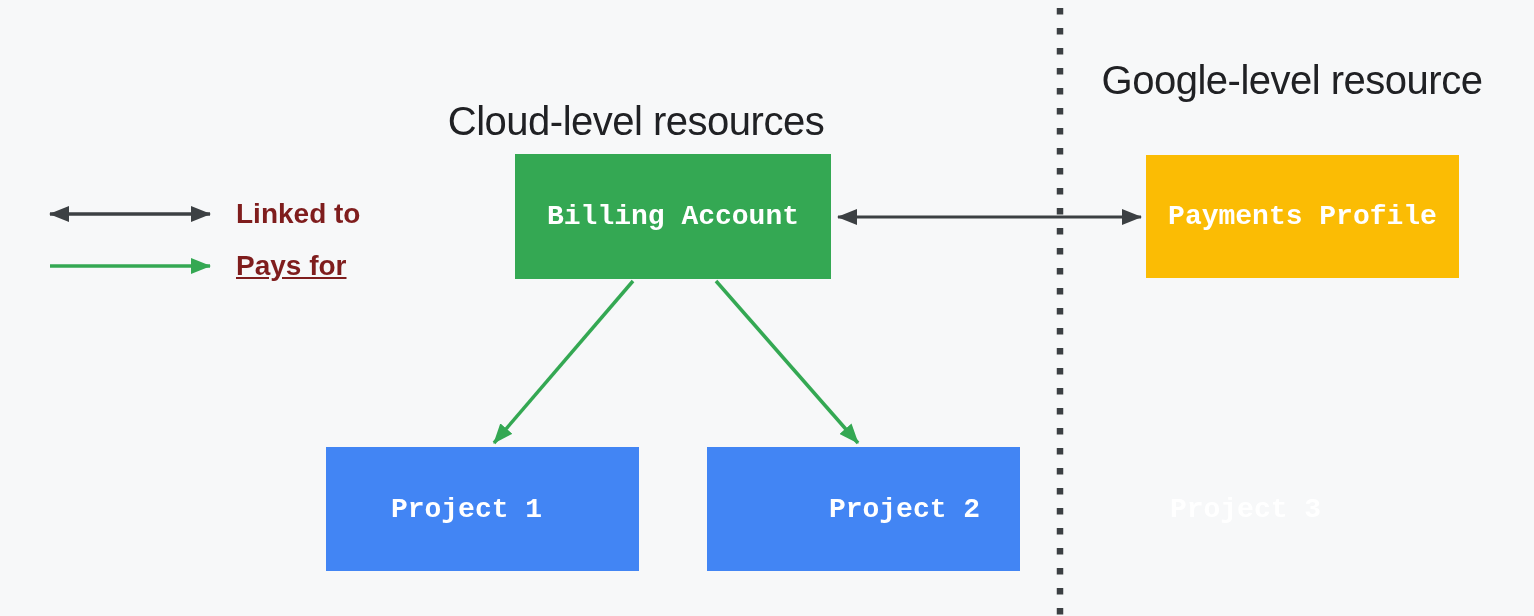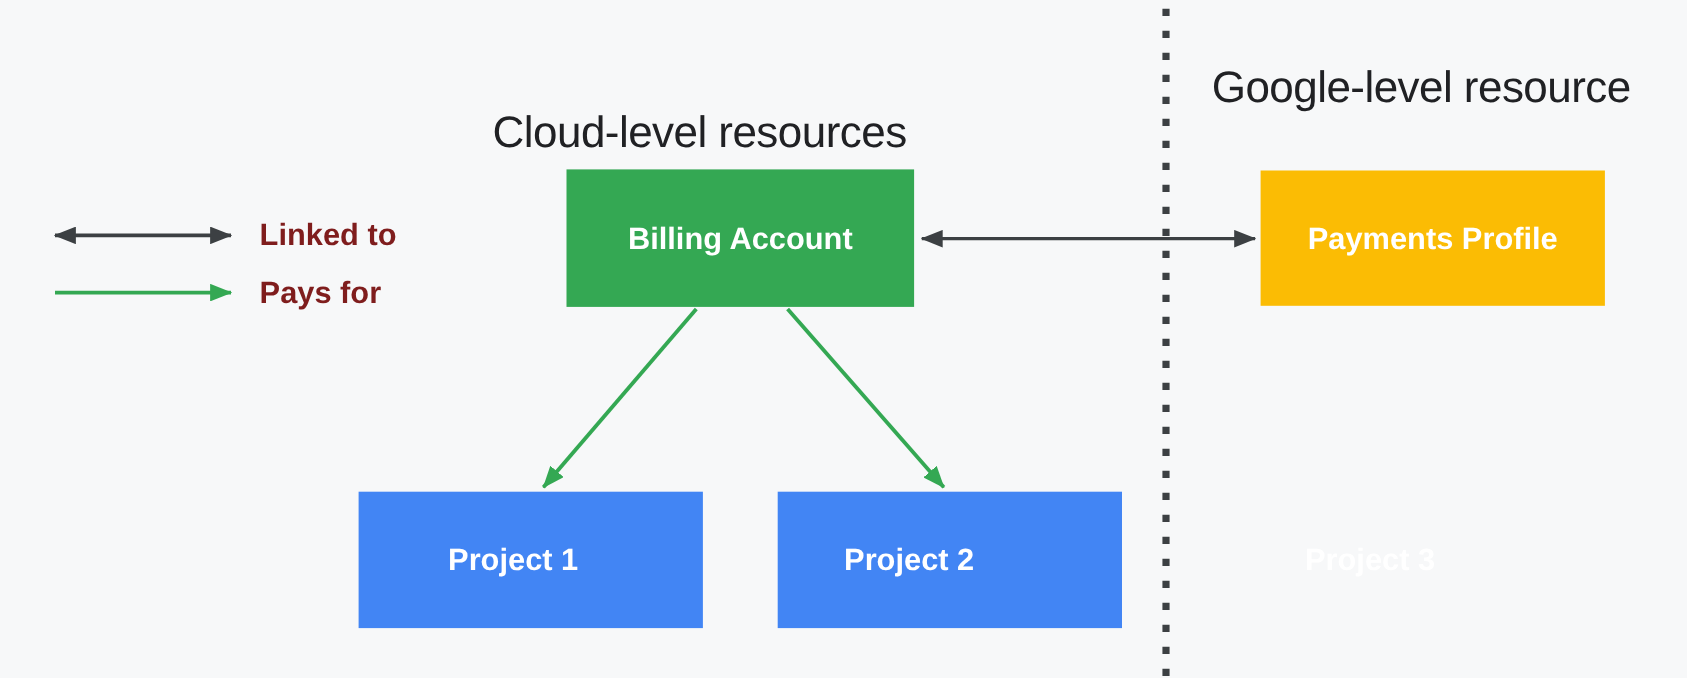"Billing Account" .node-label { font-family: none -> Liberation Mono, monospace }
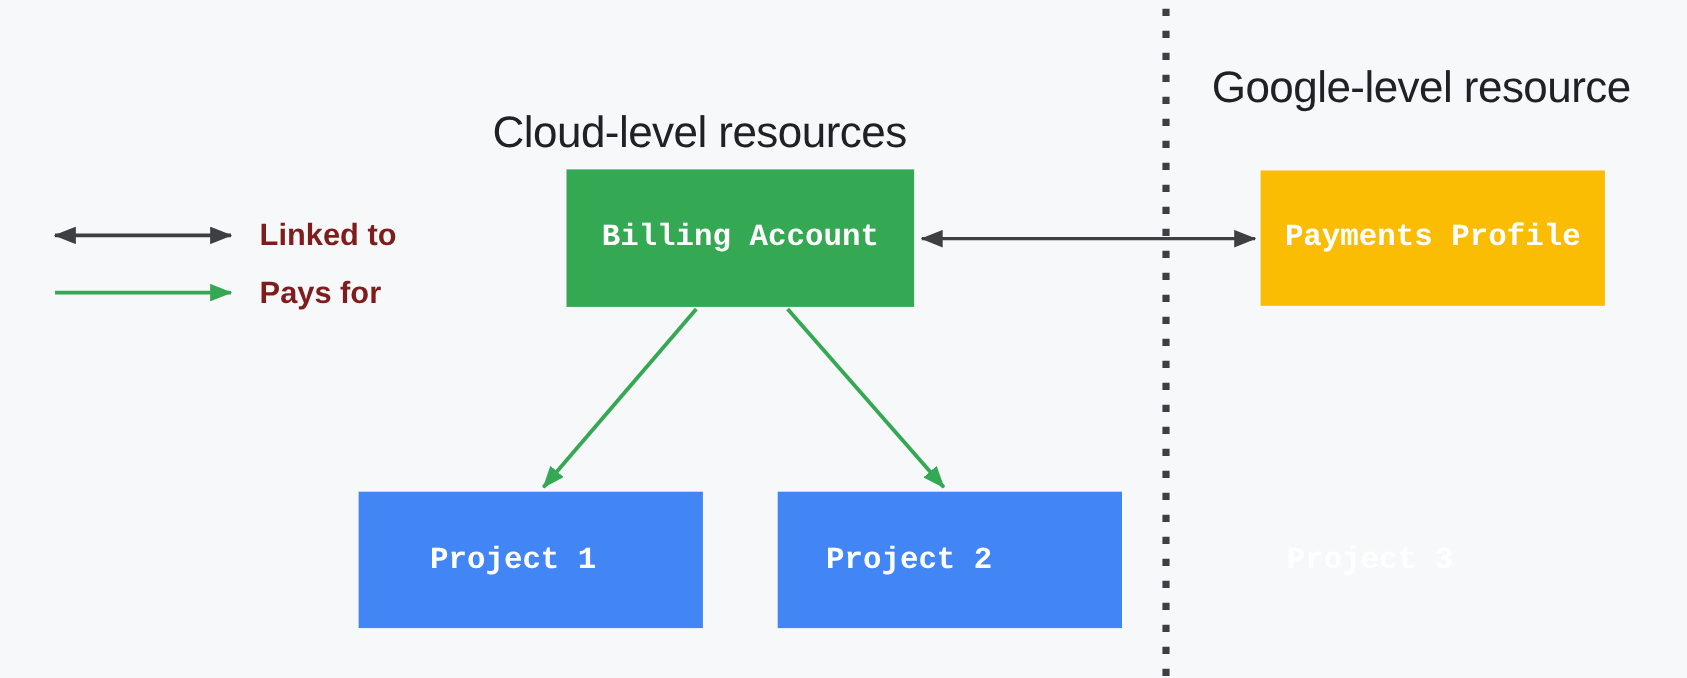"Pays for" .legend-pays { text-decoration: none -> underline }
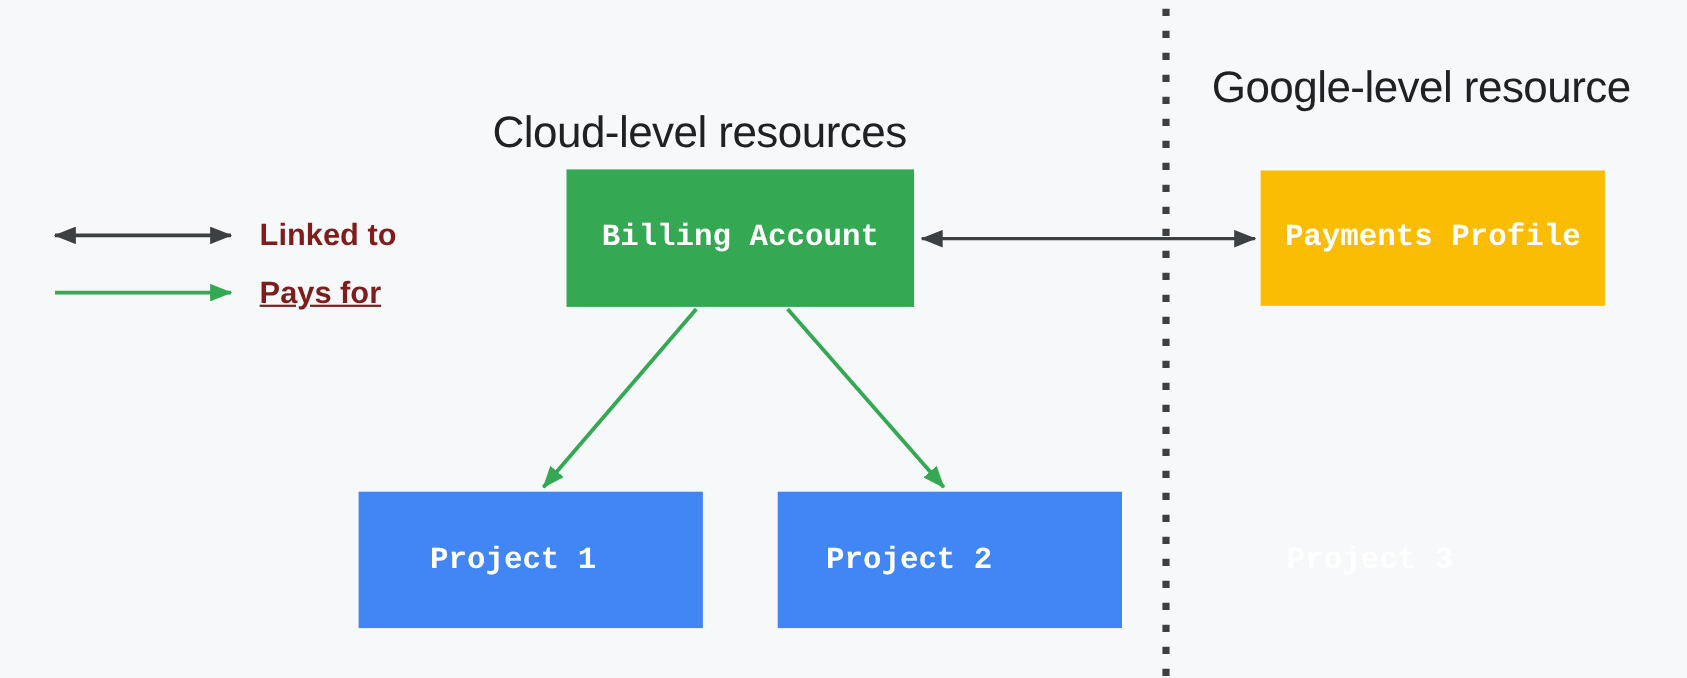"Project 2" .label-p2 { left: 670px -> 748px }
